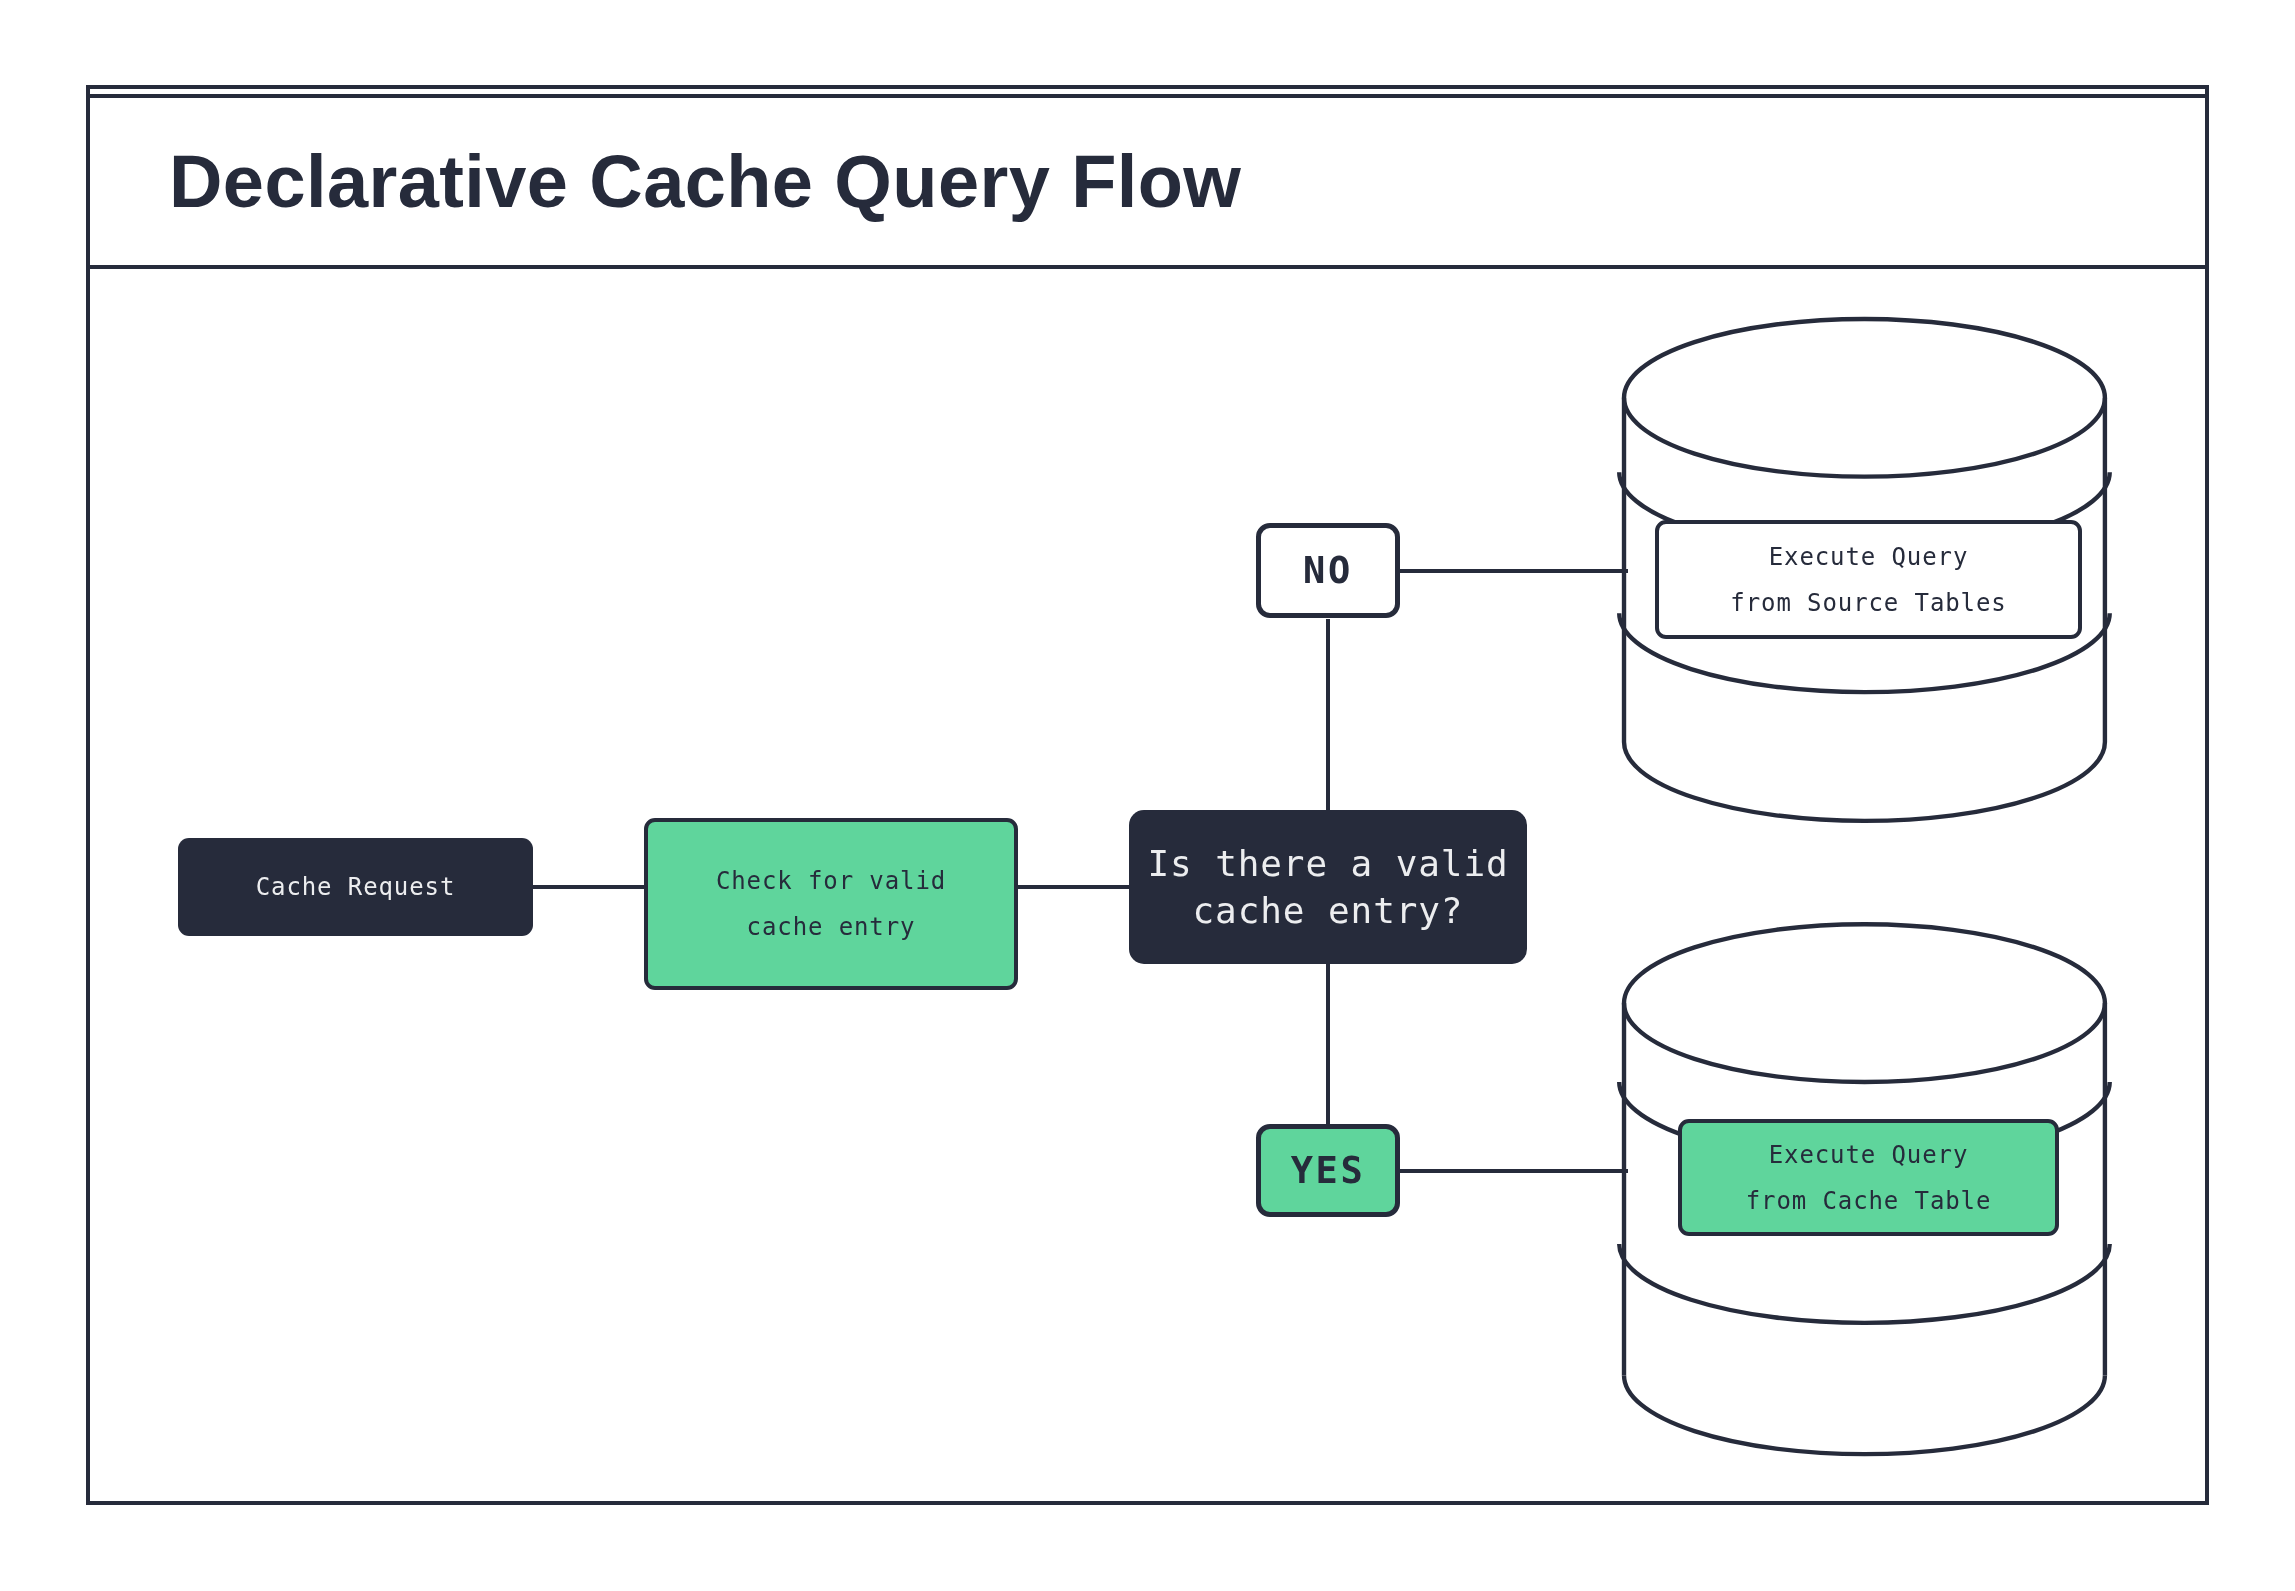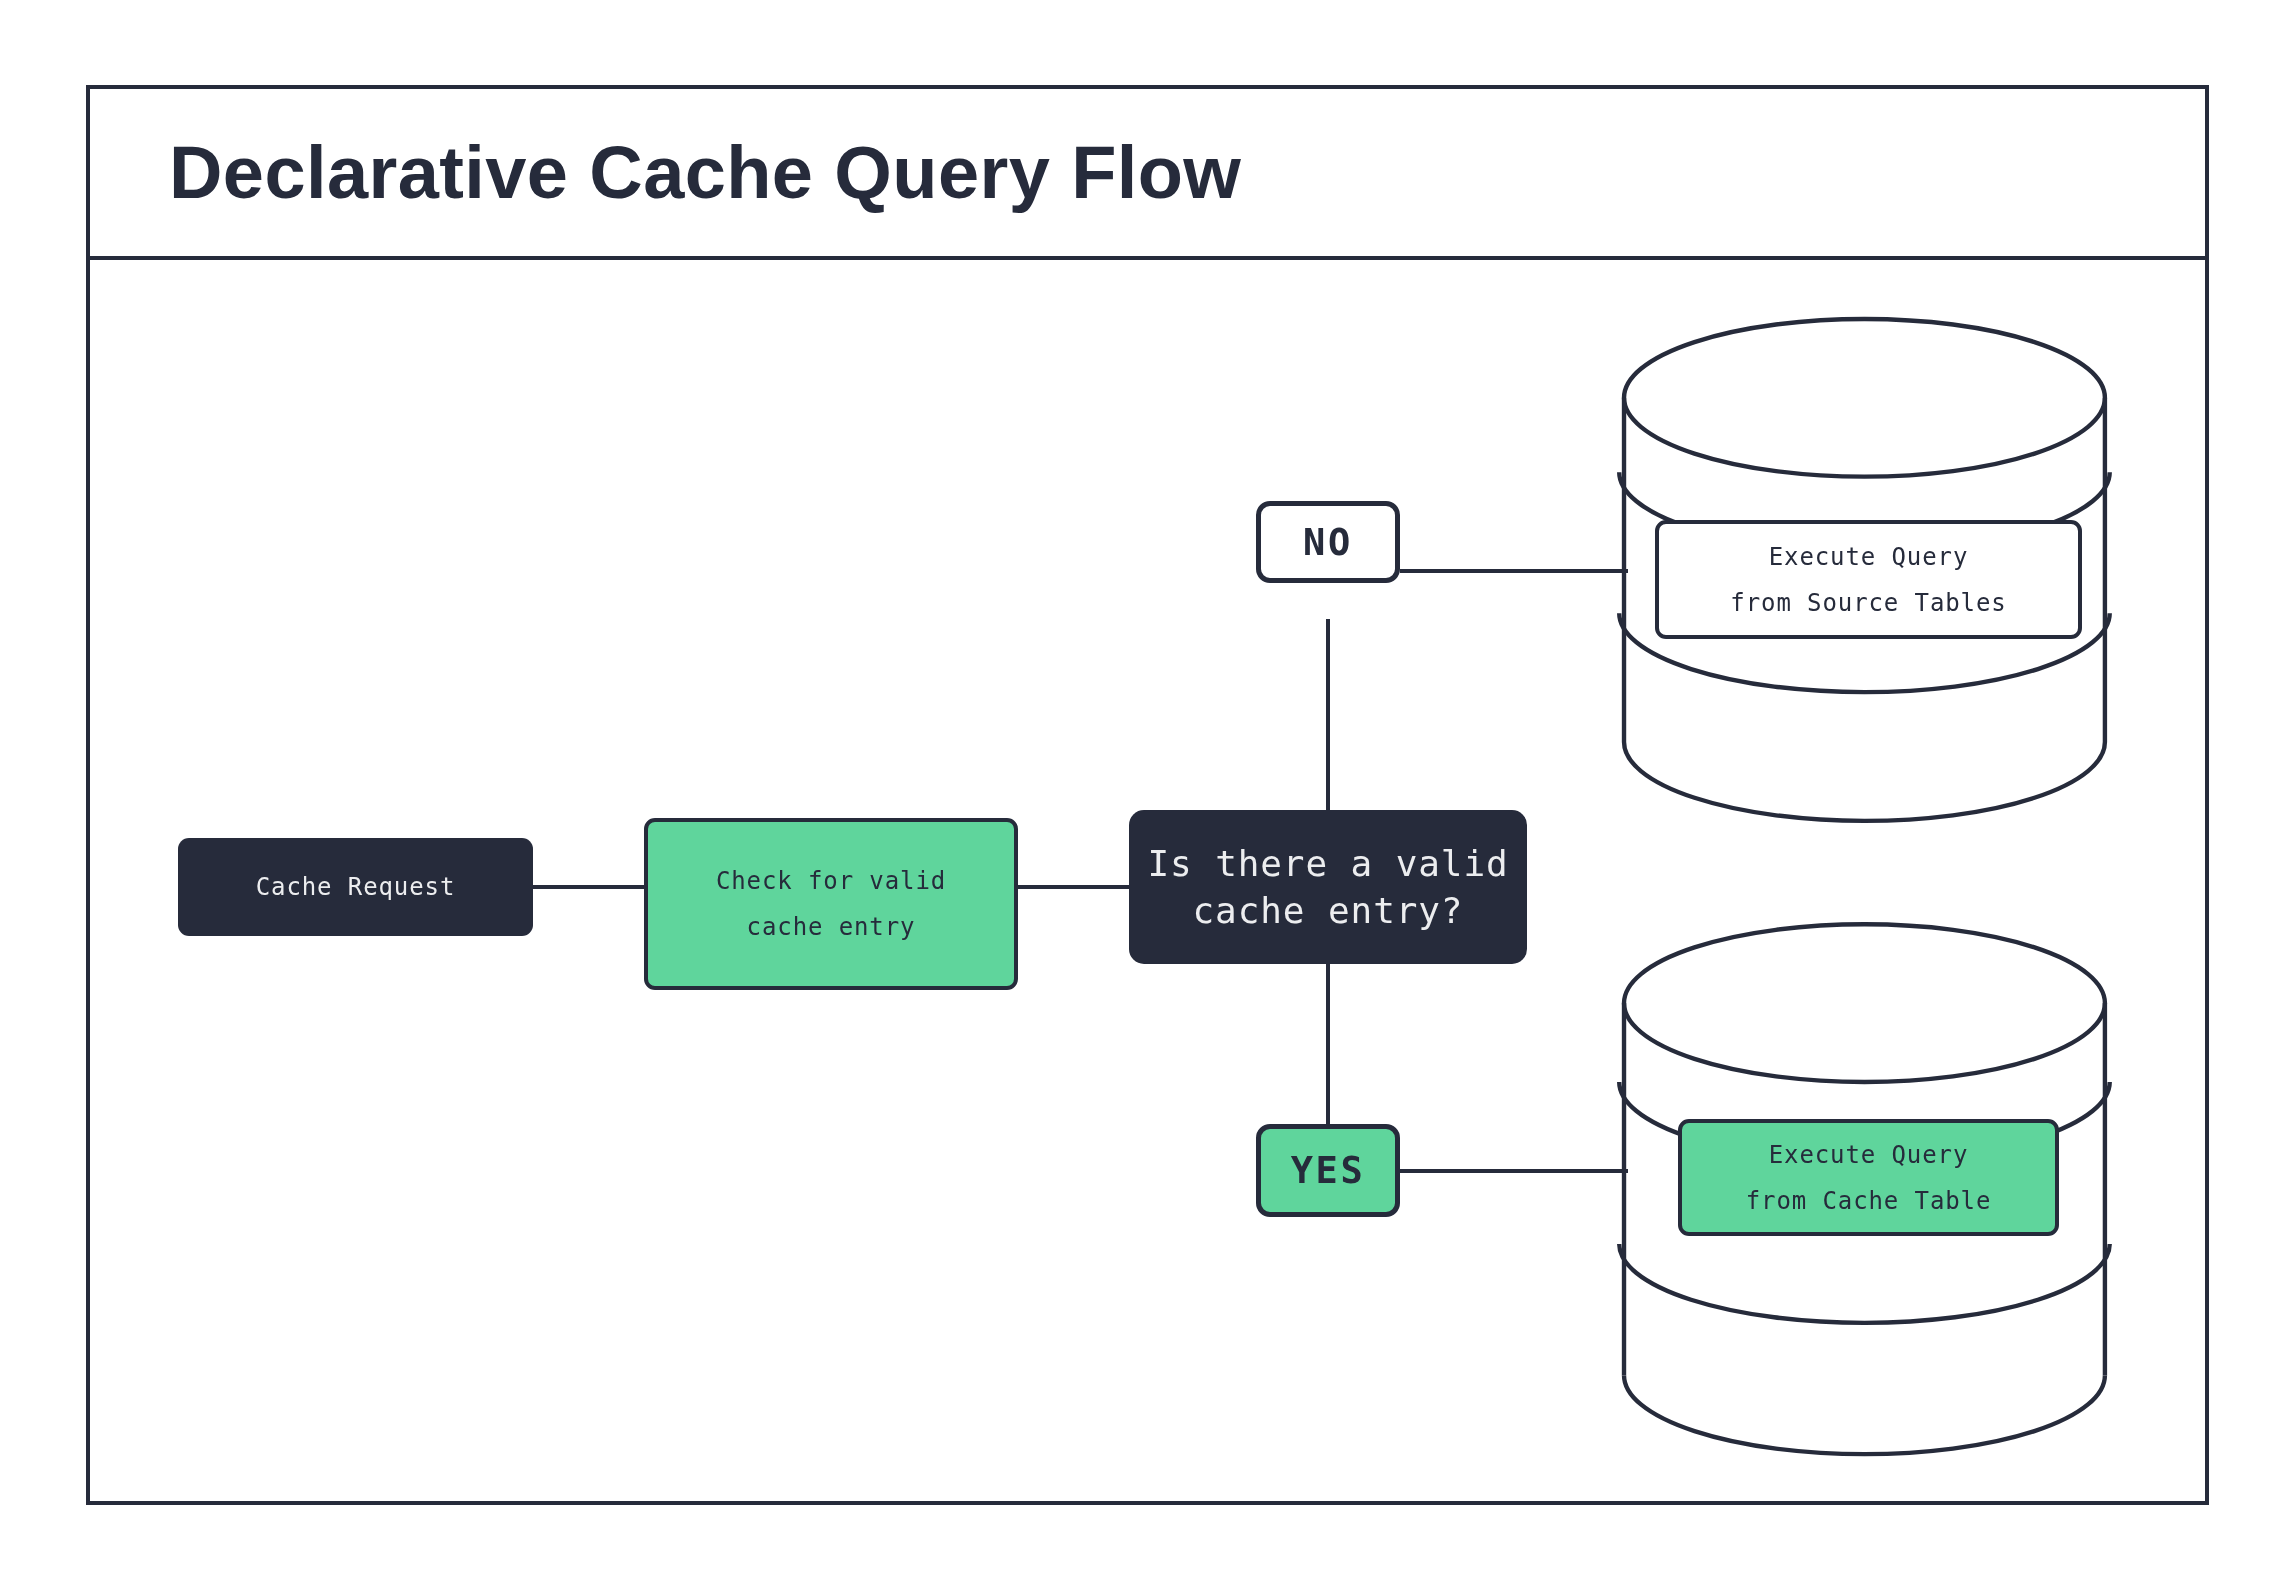"Declarative Cache Query Flow" .header { top: 85px -> 94px }
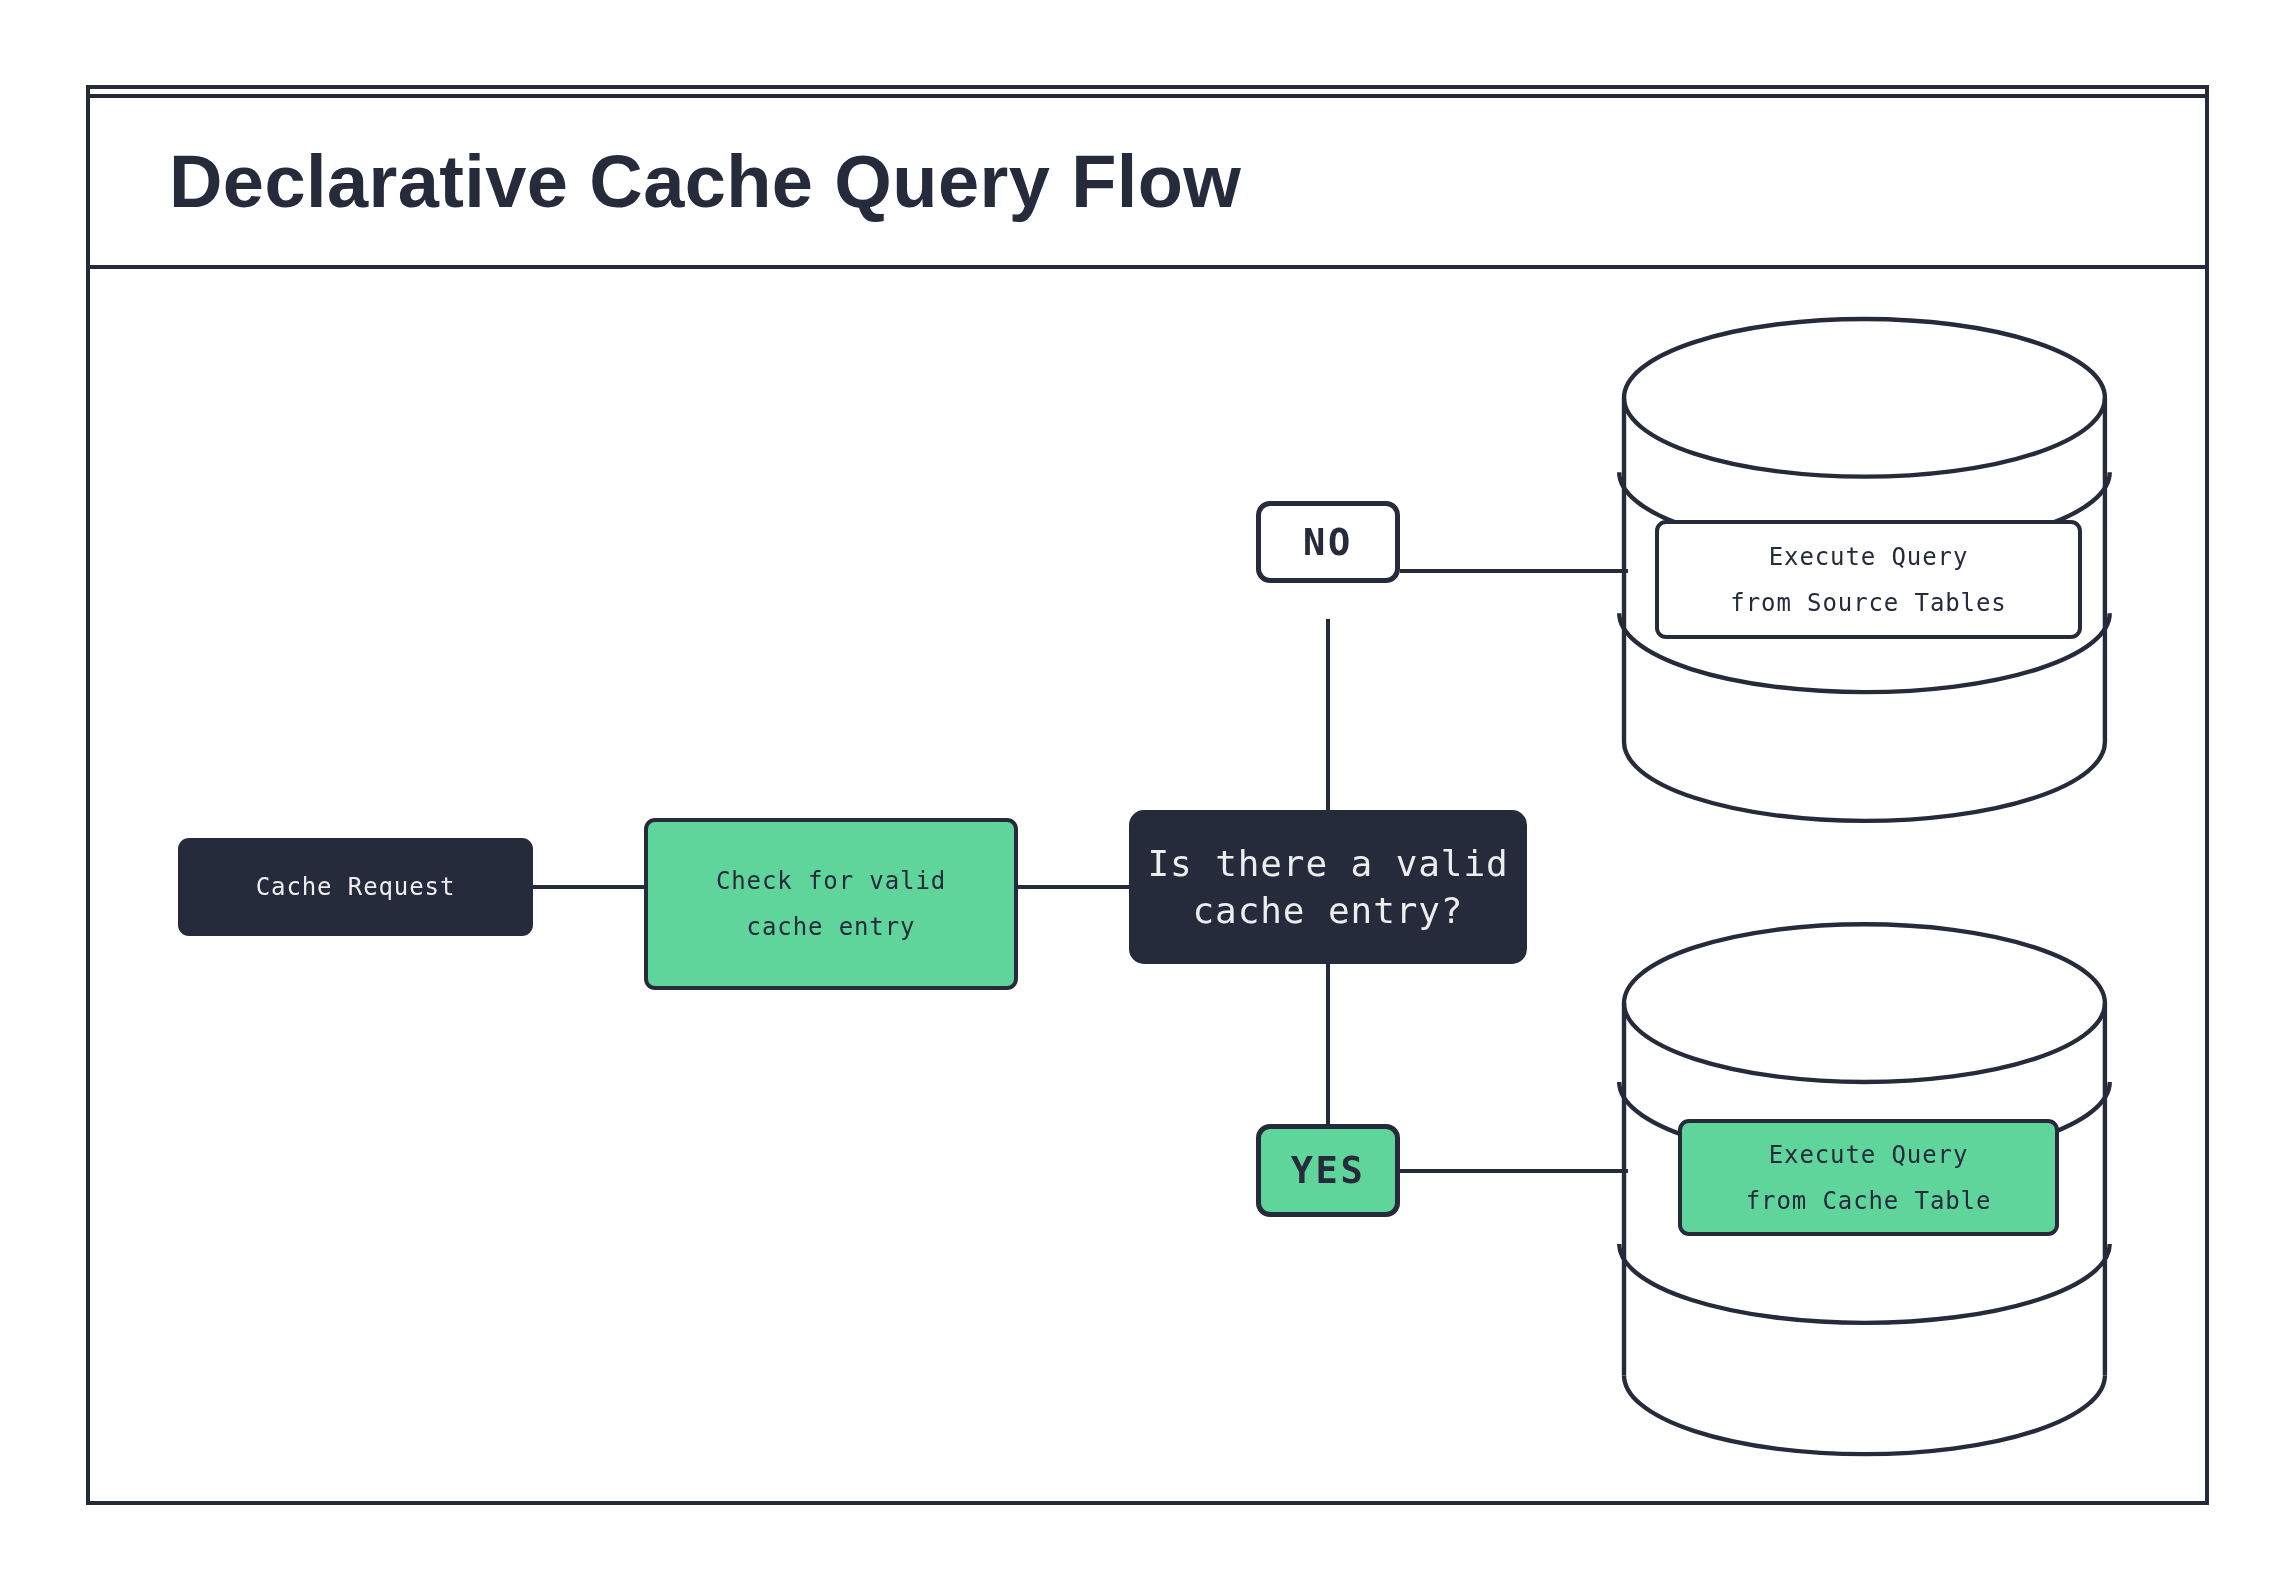"NO" div.badge { height: 82px -> 95px; top: 501px -> 523px }
